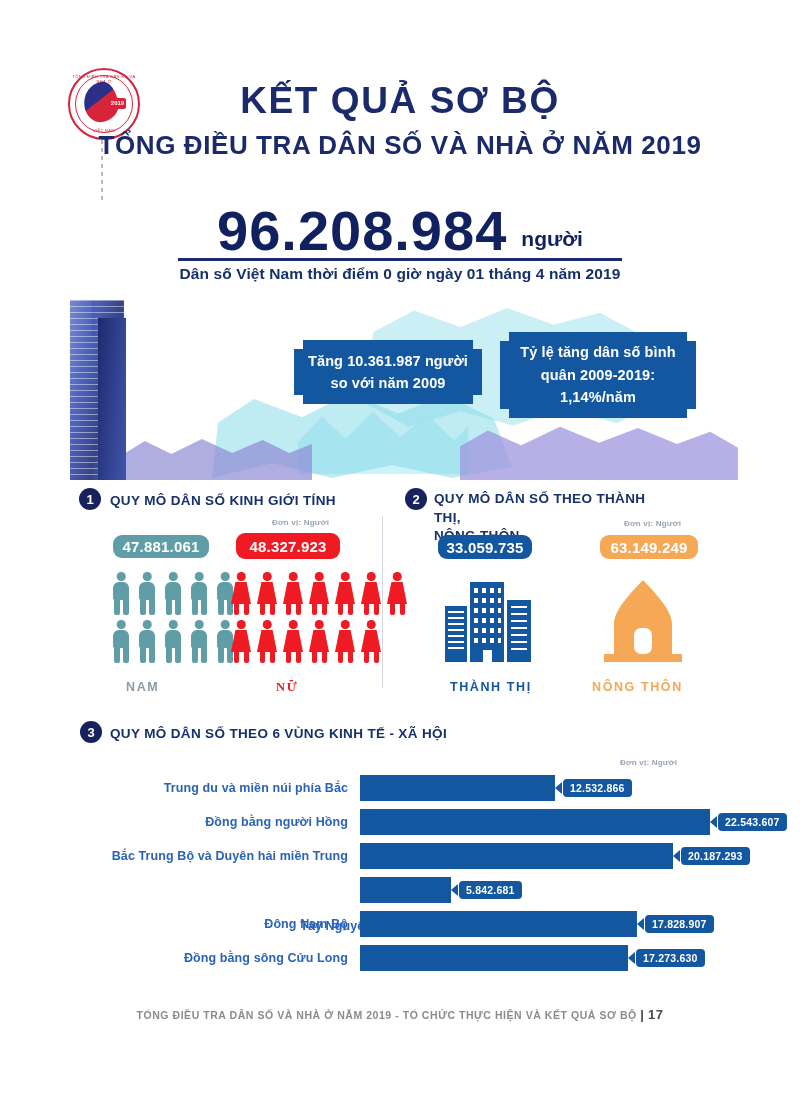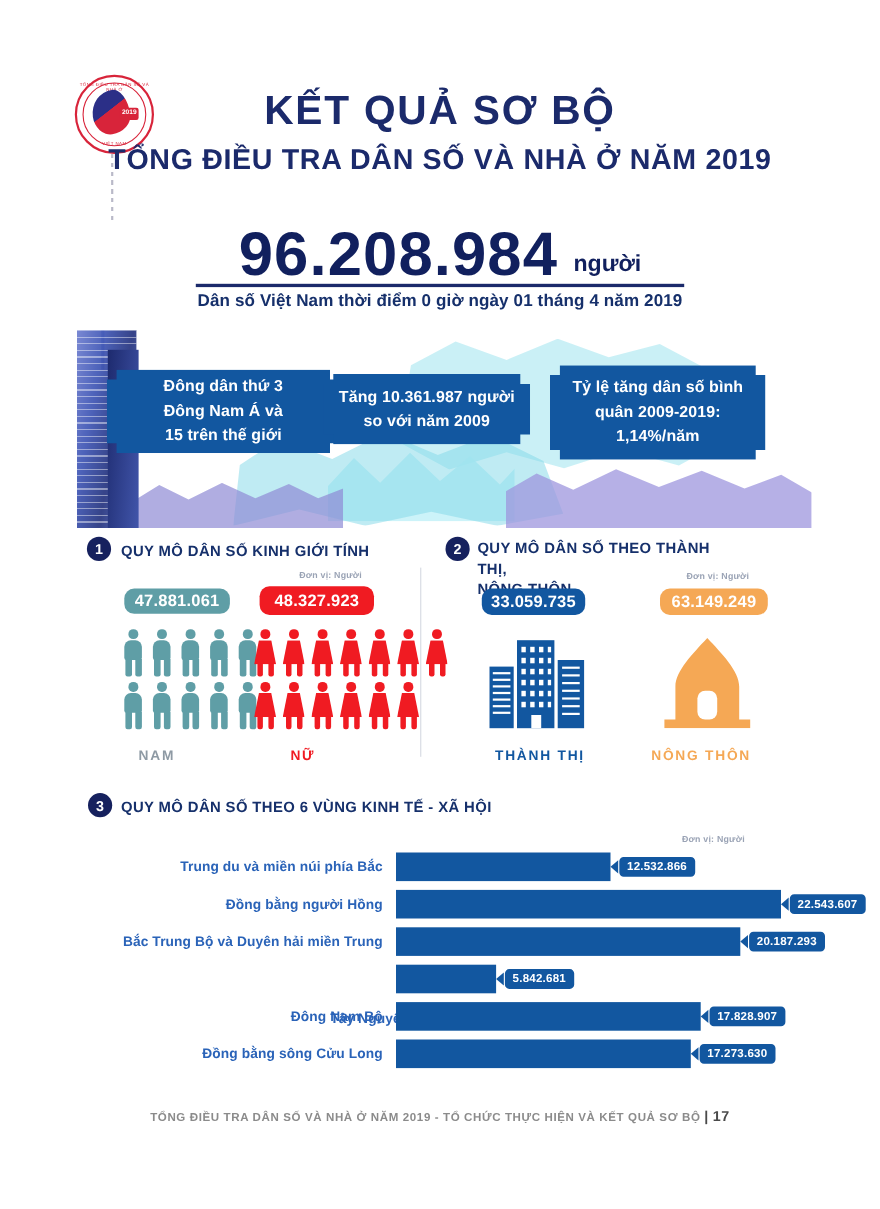"Đông dân thứ 3" div.nbox { html: <div> <div> <span>Đông dân thứ 3</span><br> <span>Đông Nam Á và</span><br> <span>15 trên thế giới</span> </div> </div> -> none }
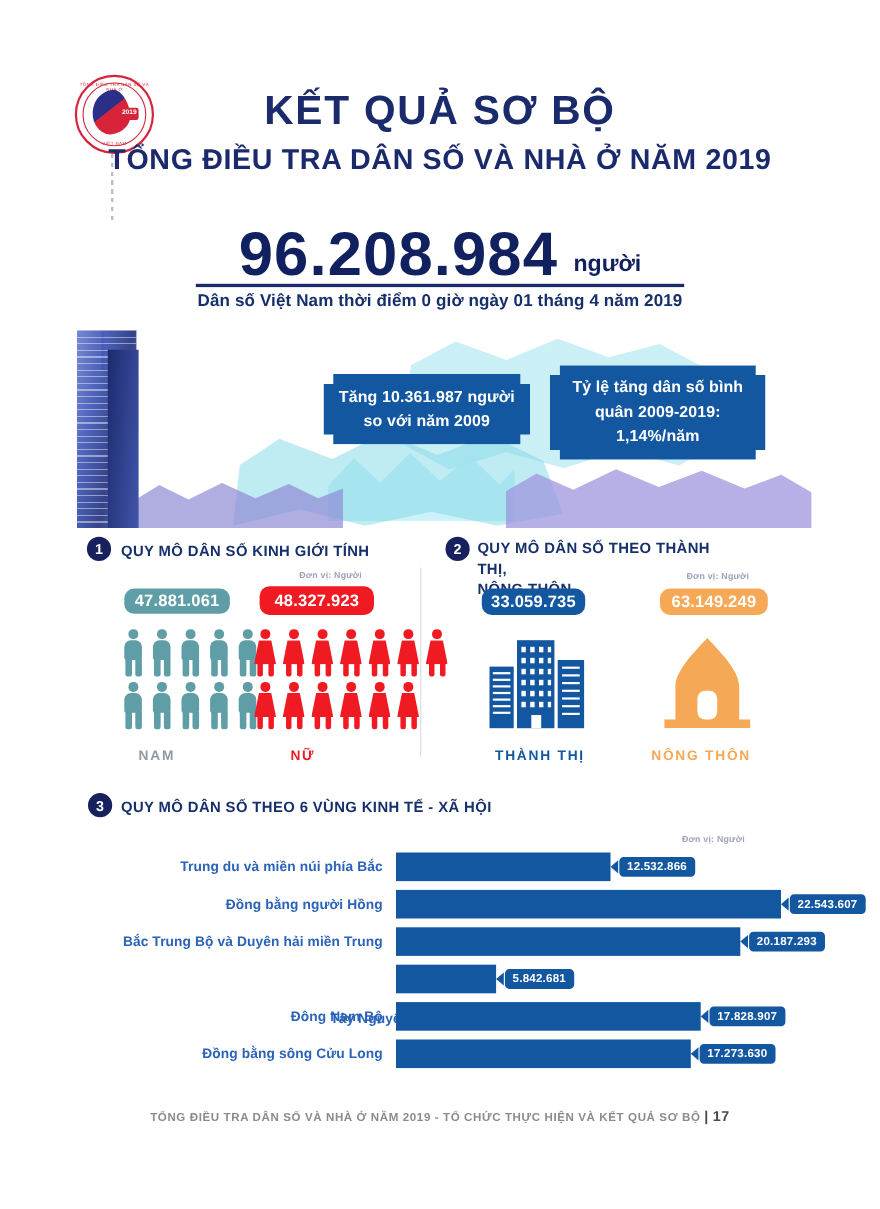"NỮ" div.catlabel { font-family: none -> Liberation Serif, serif; left: 264px -> 276px }
